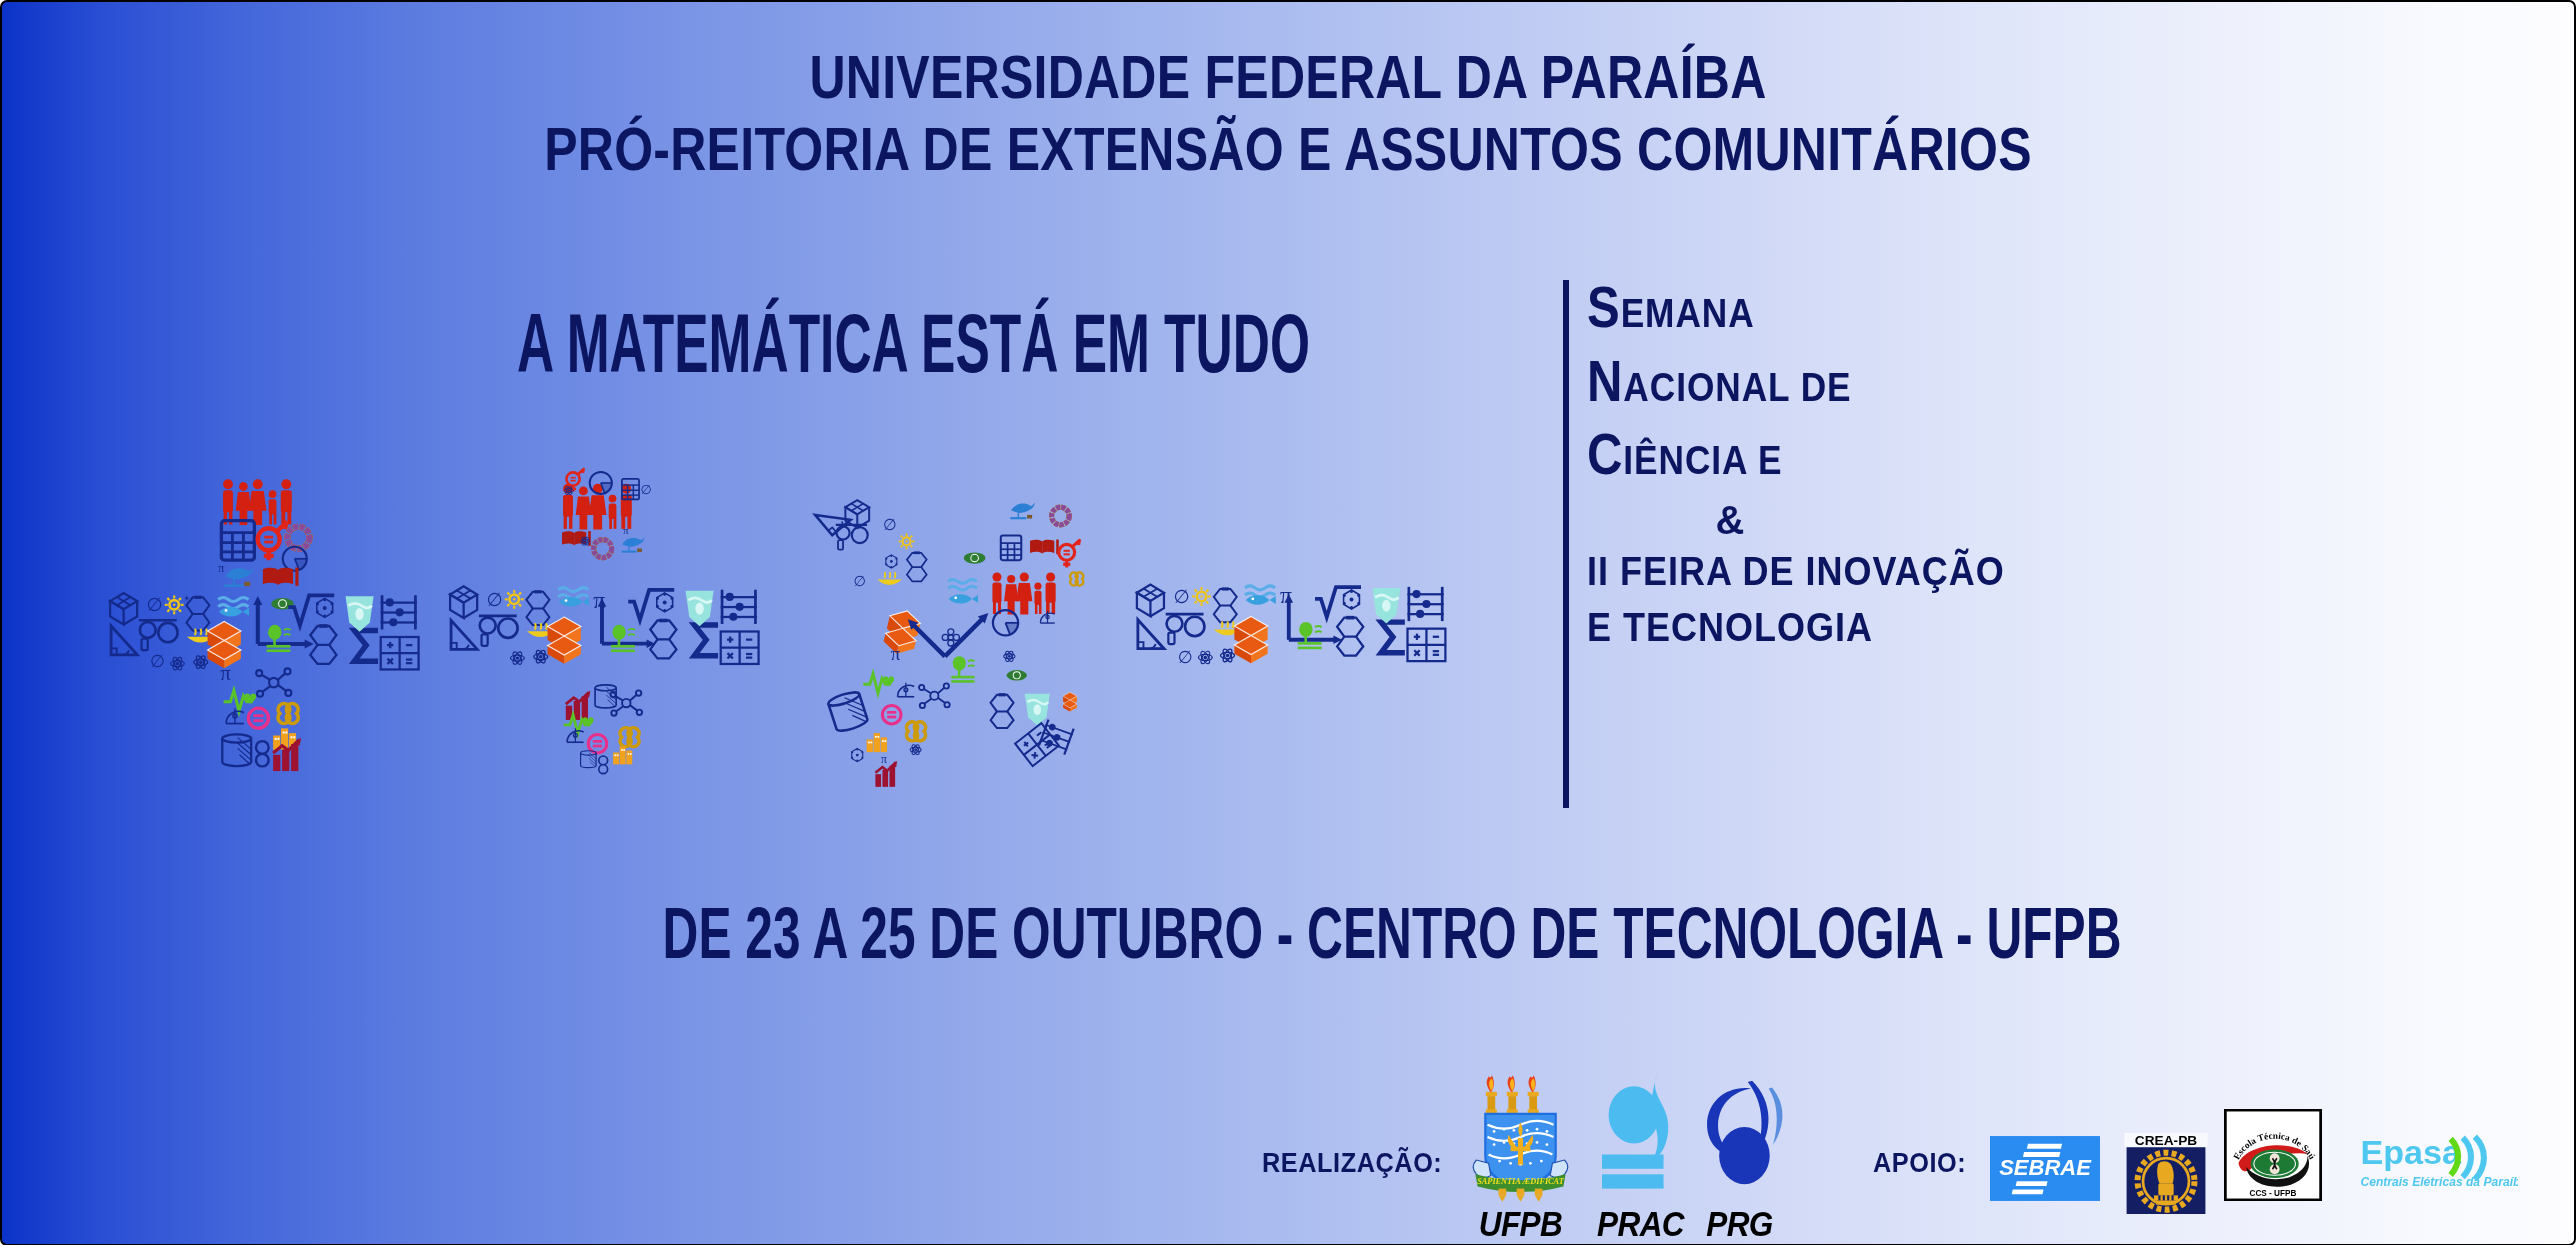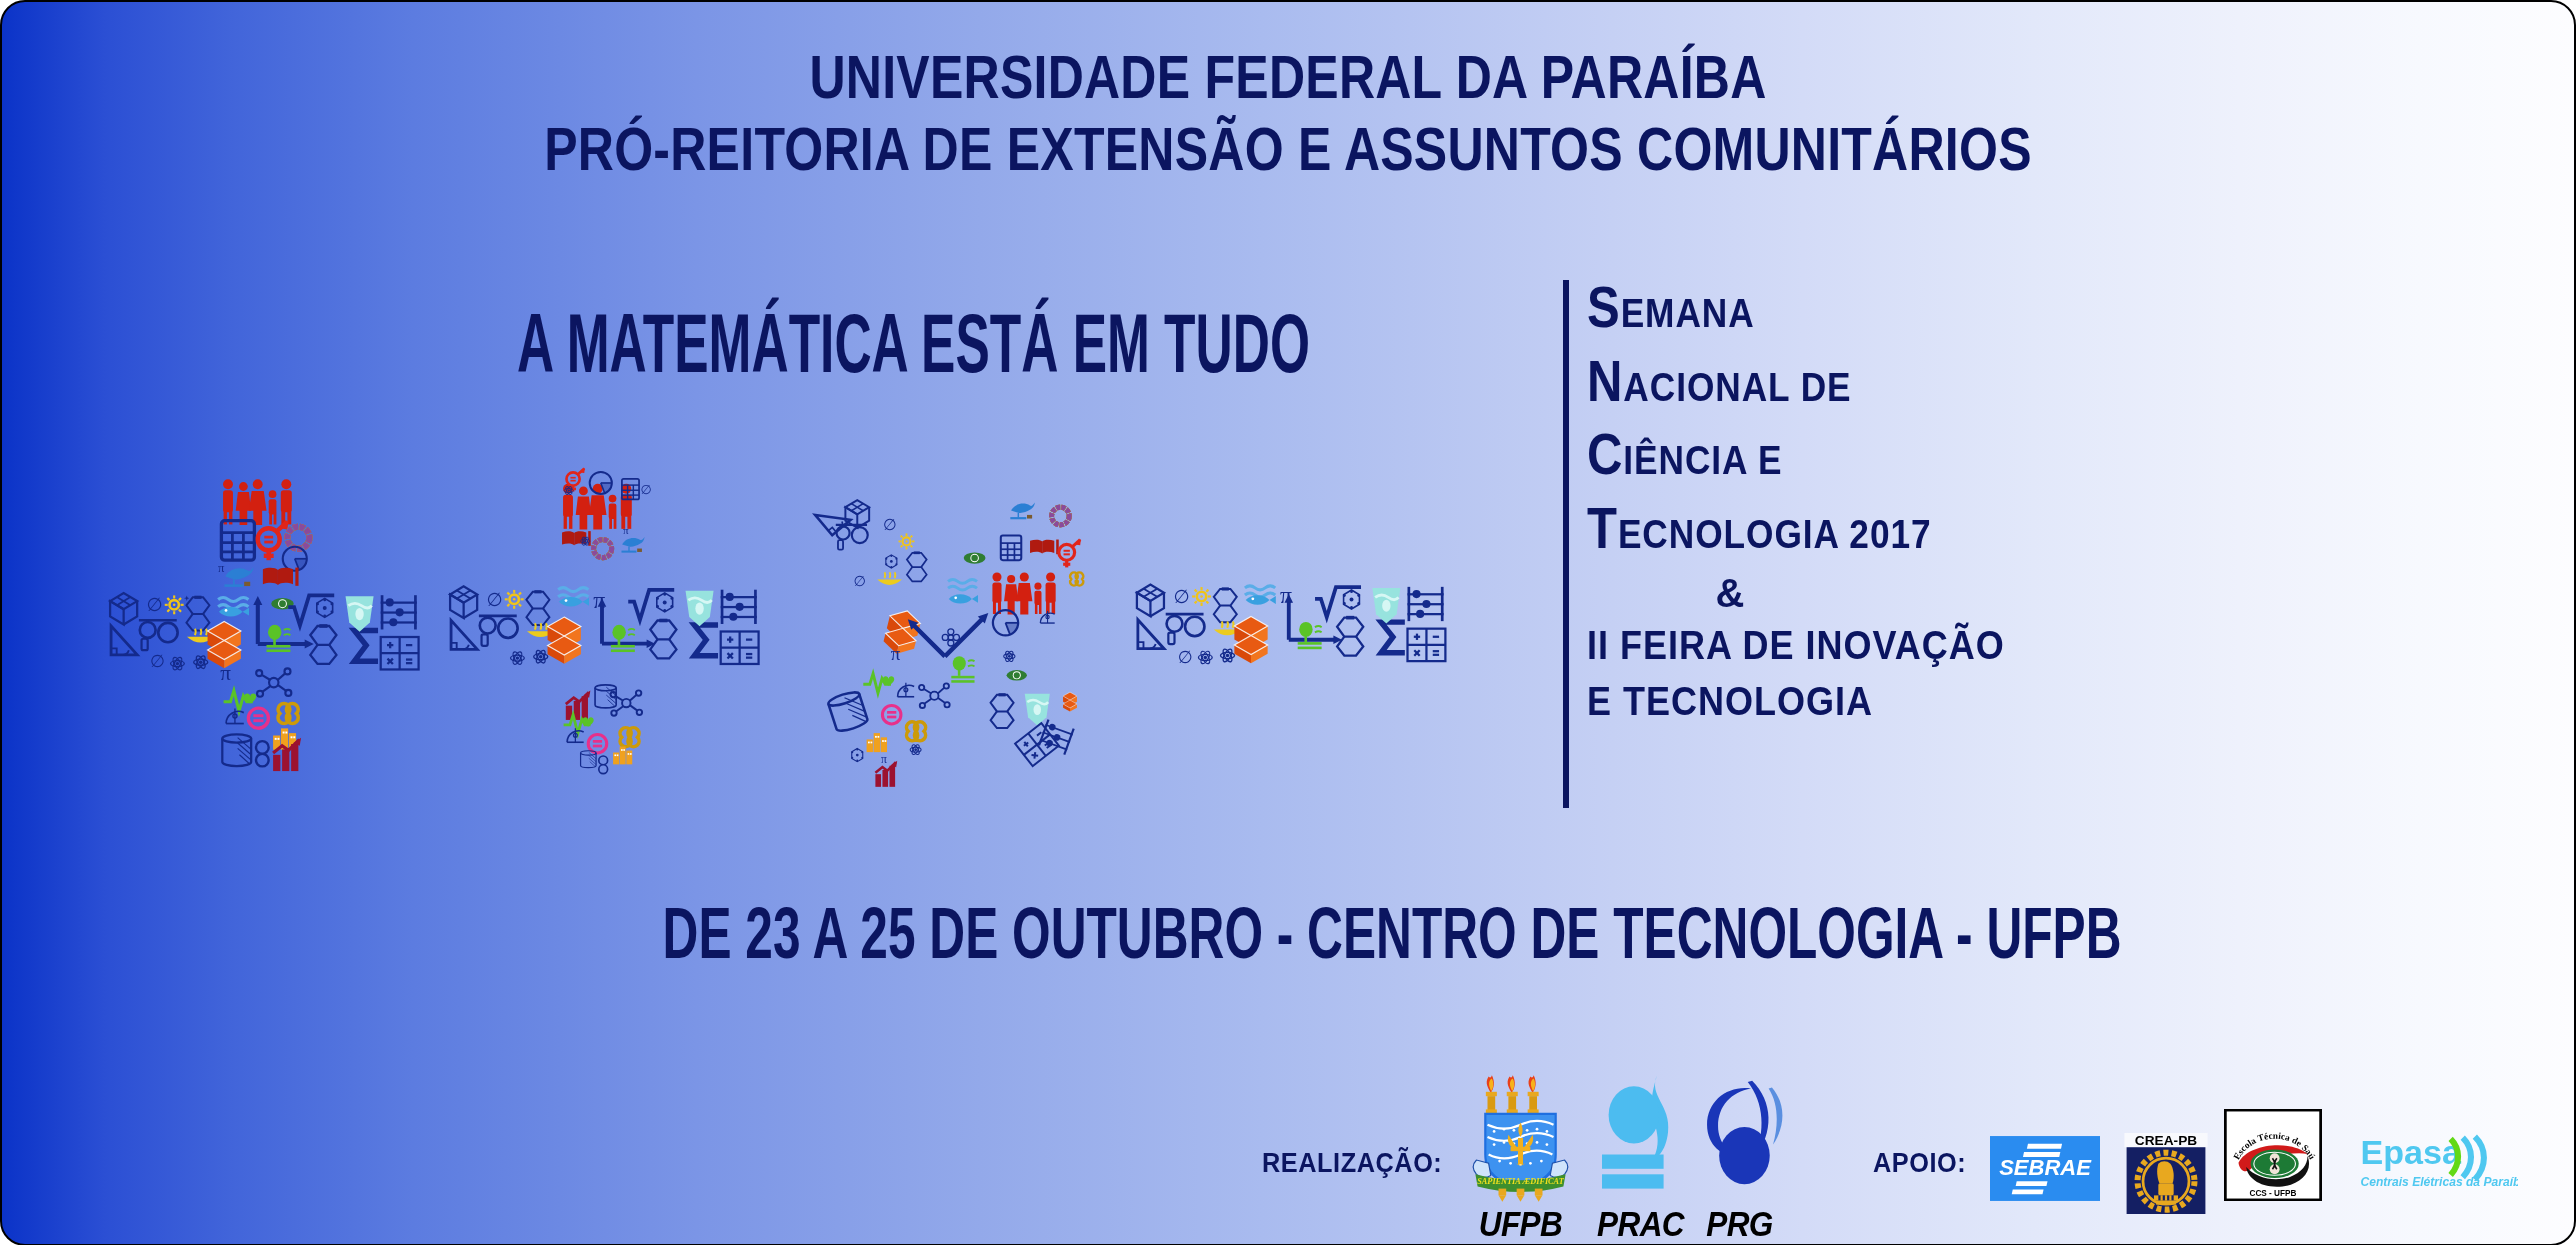"UNIVERSIDADE FEDERAL DA PARAÍBA" .poster { border-radius: 25px -> 7px }
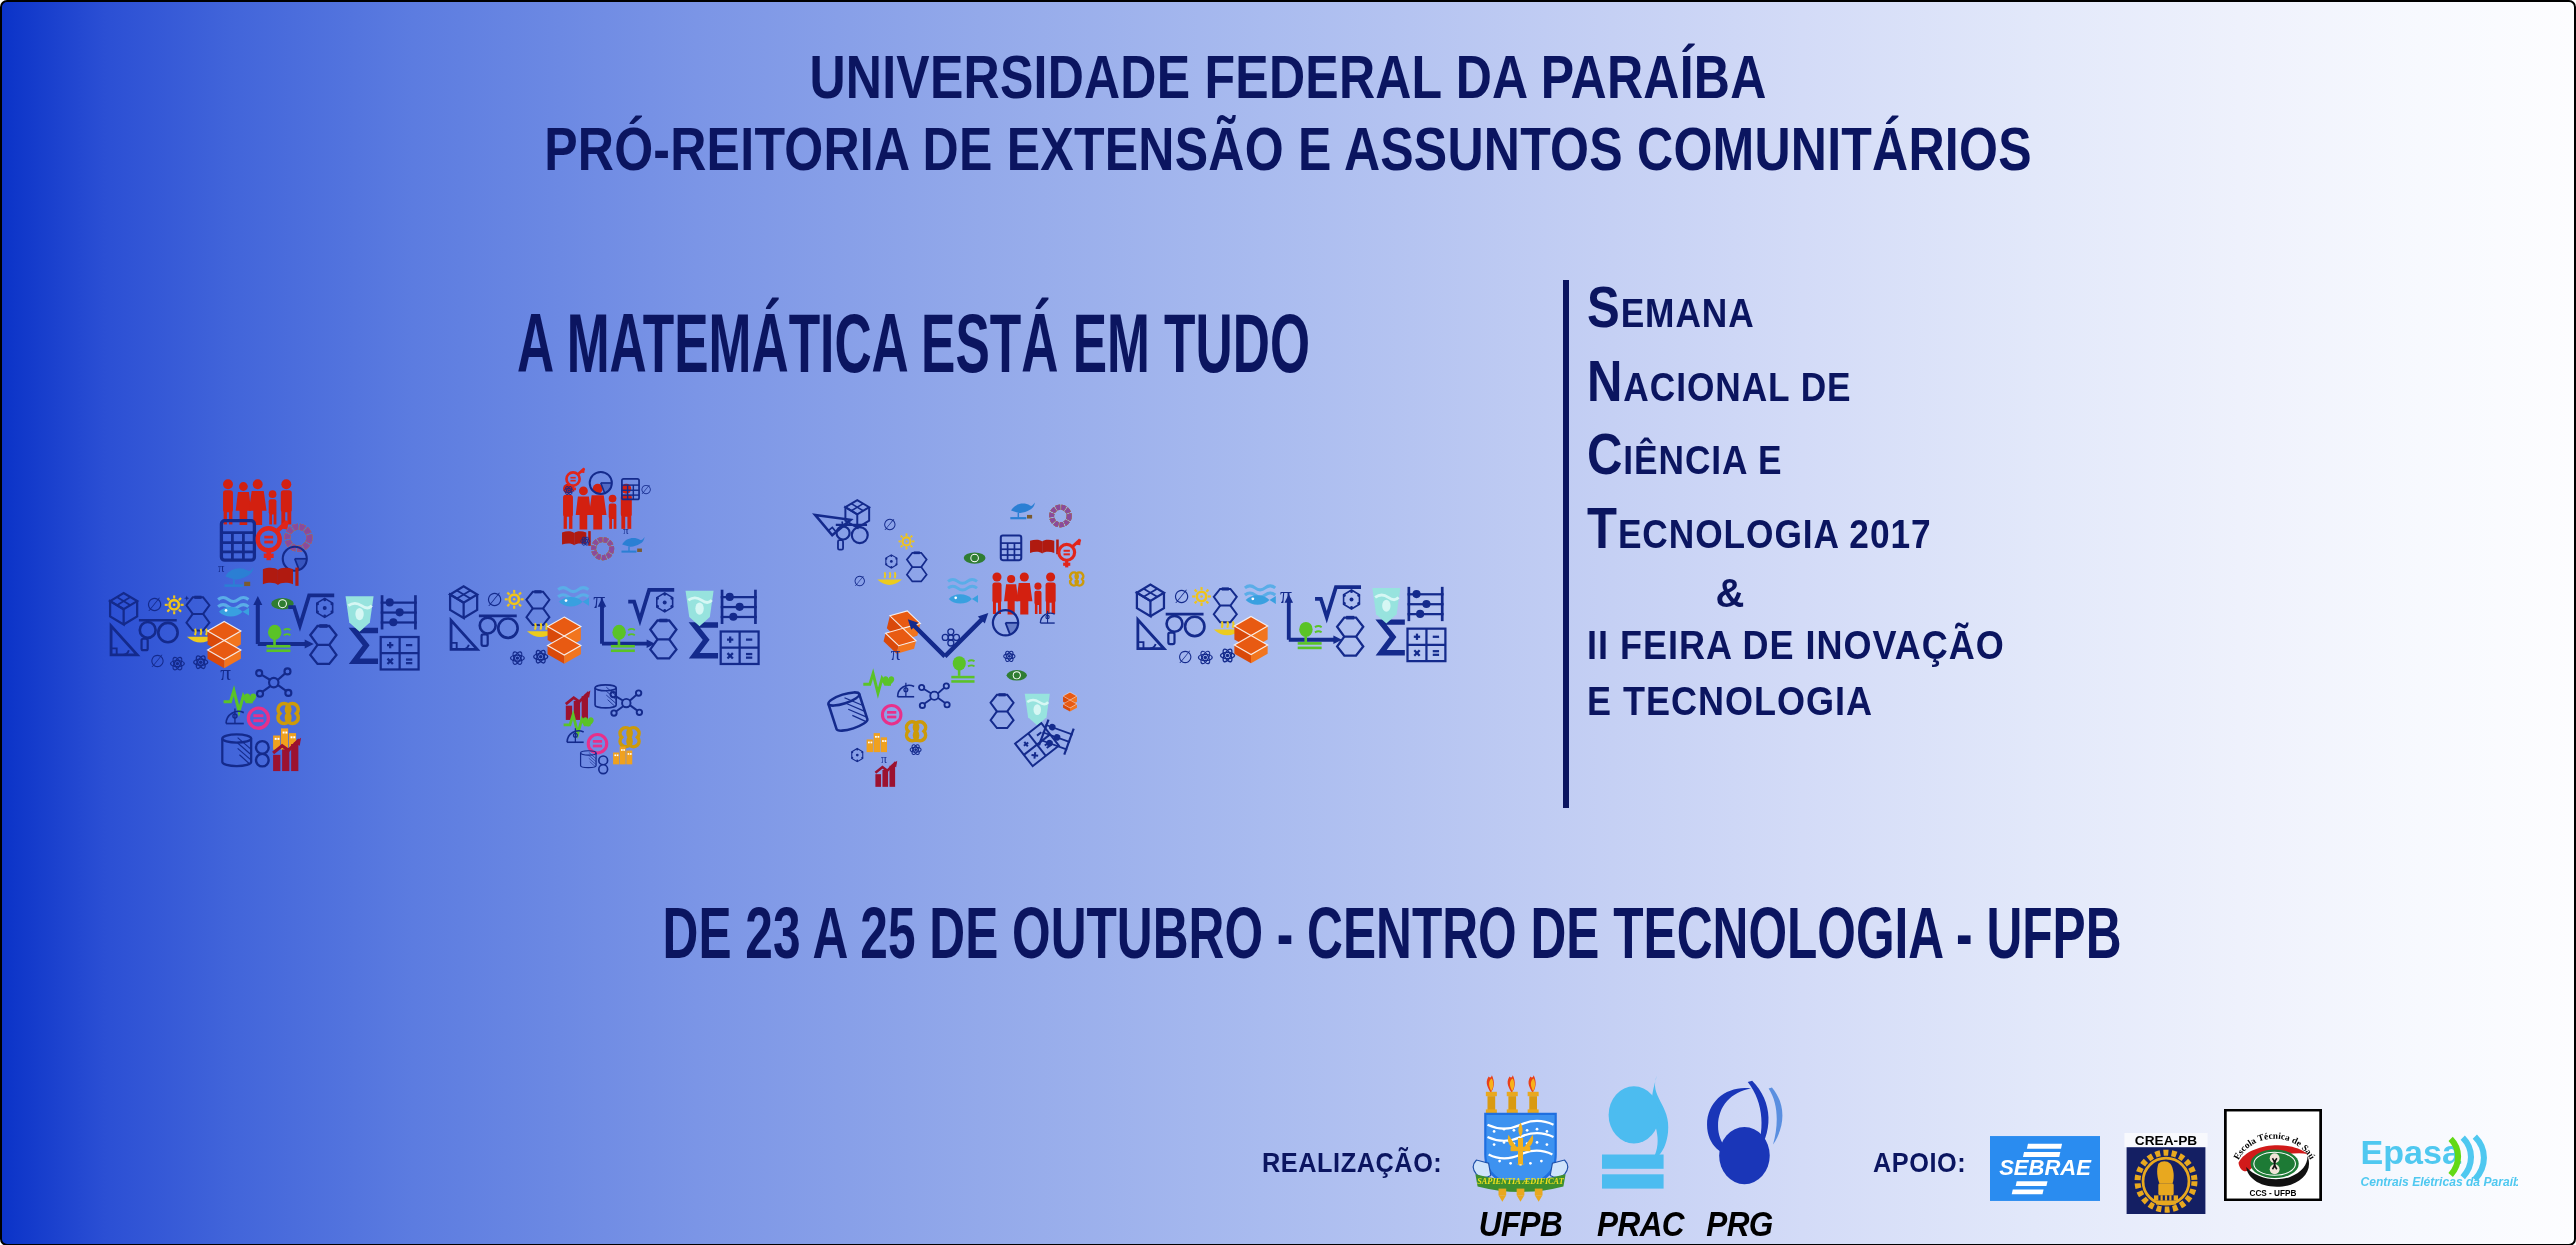"TECNOLOGIA 2017" div.row { html: <div> <span><span>T</span><span>ECNOLOGIA 2017</span></span> </div> -> none }
